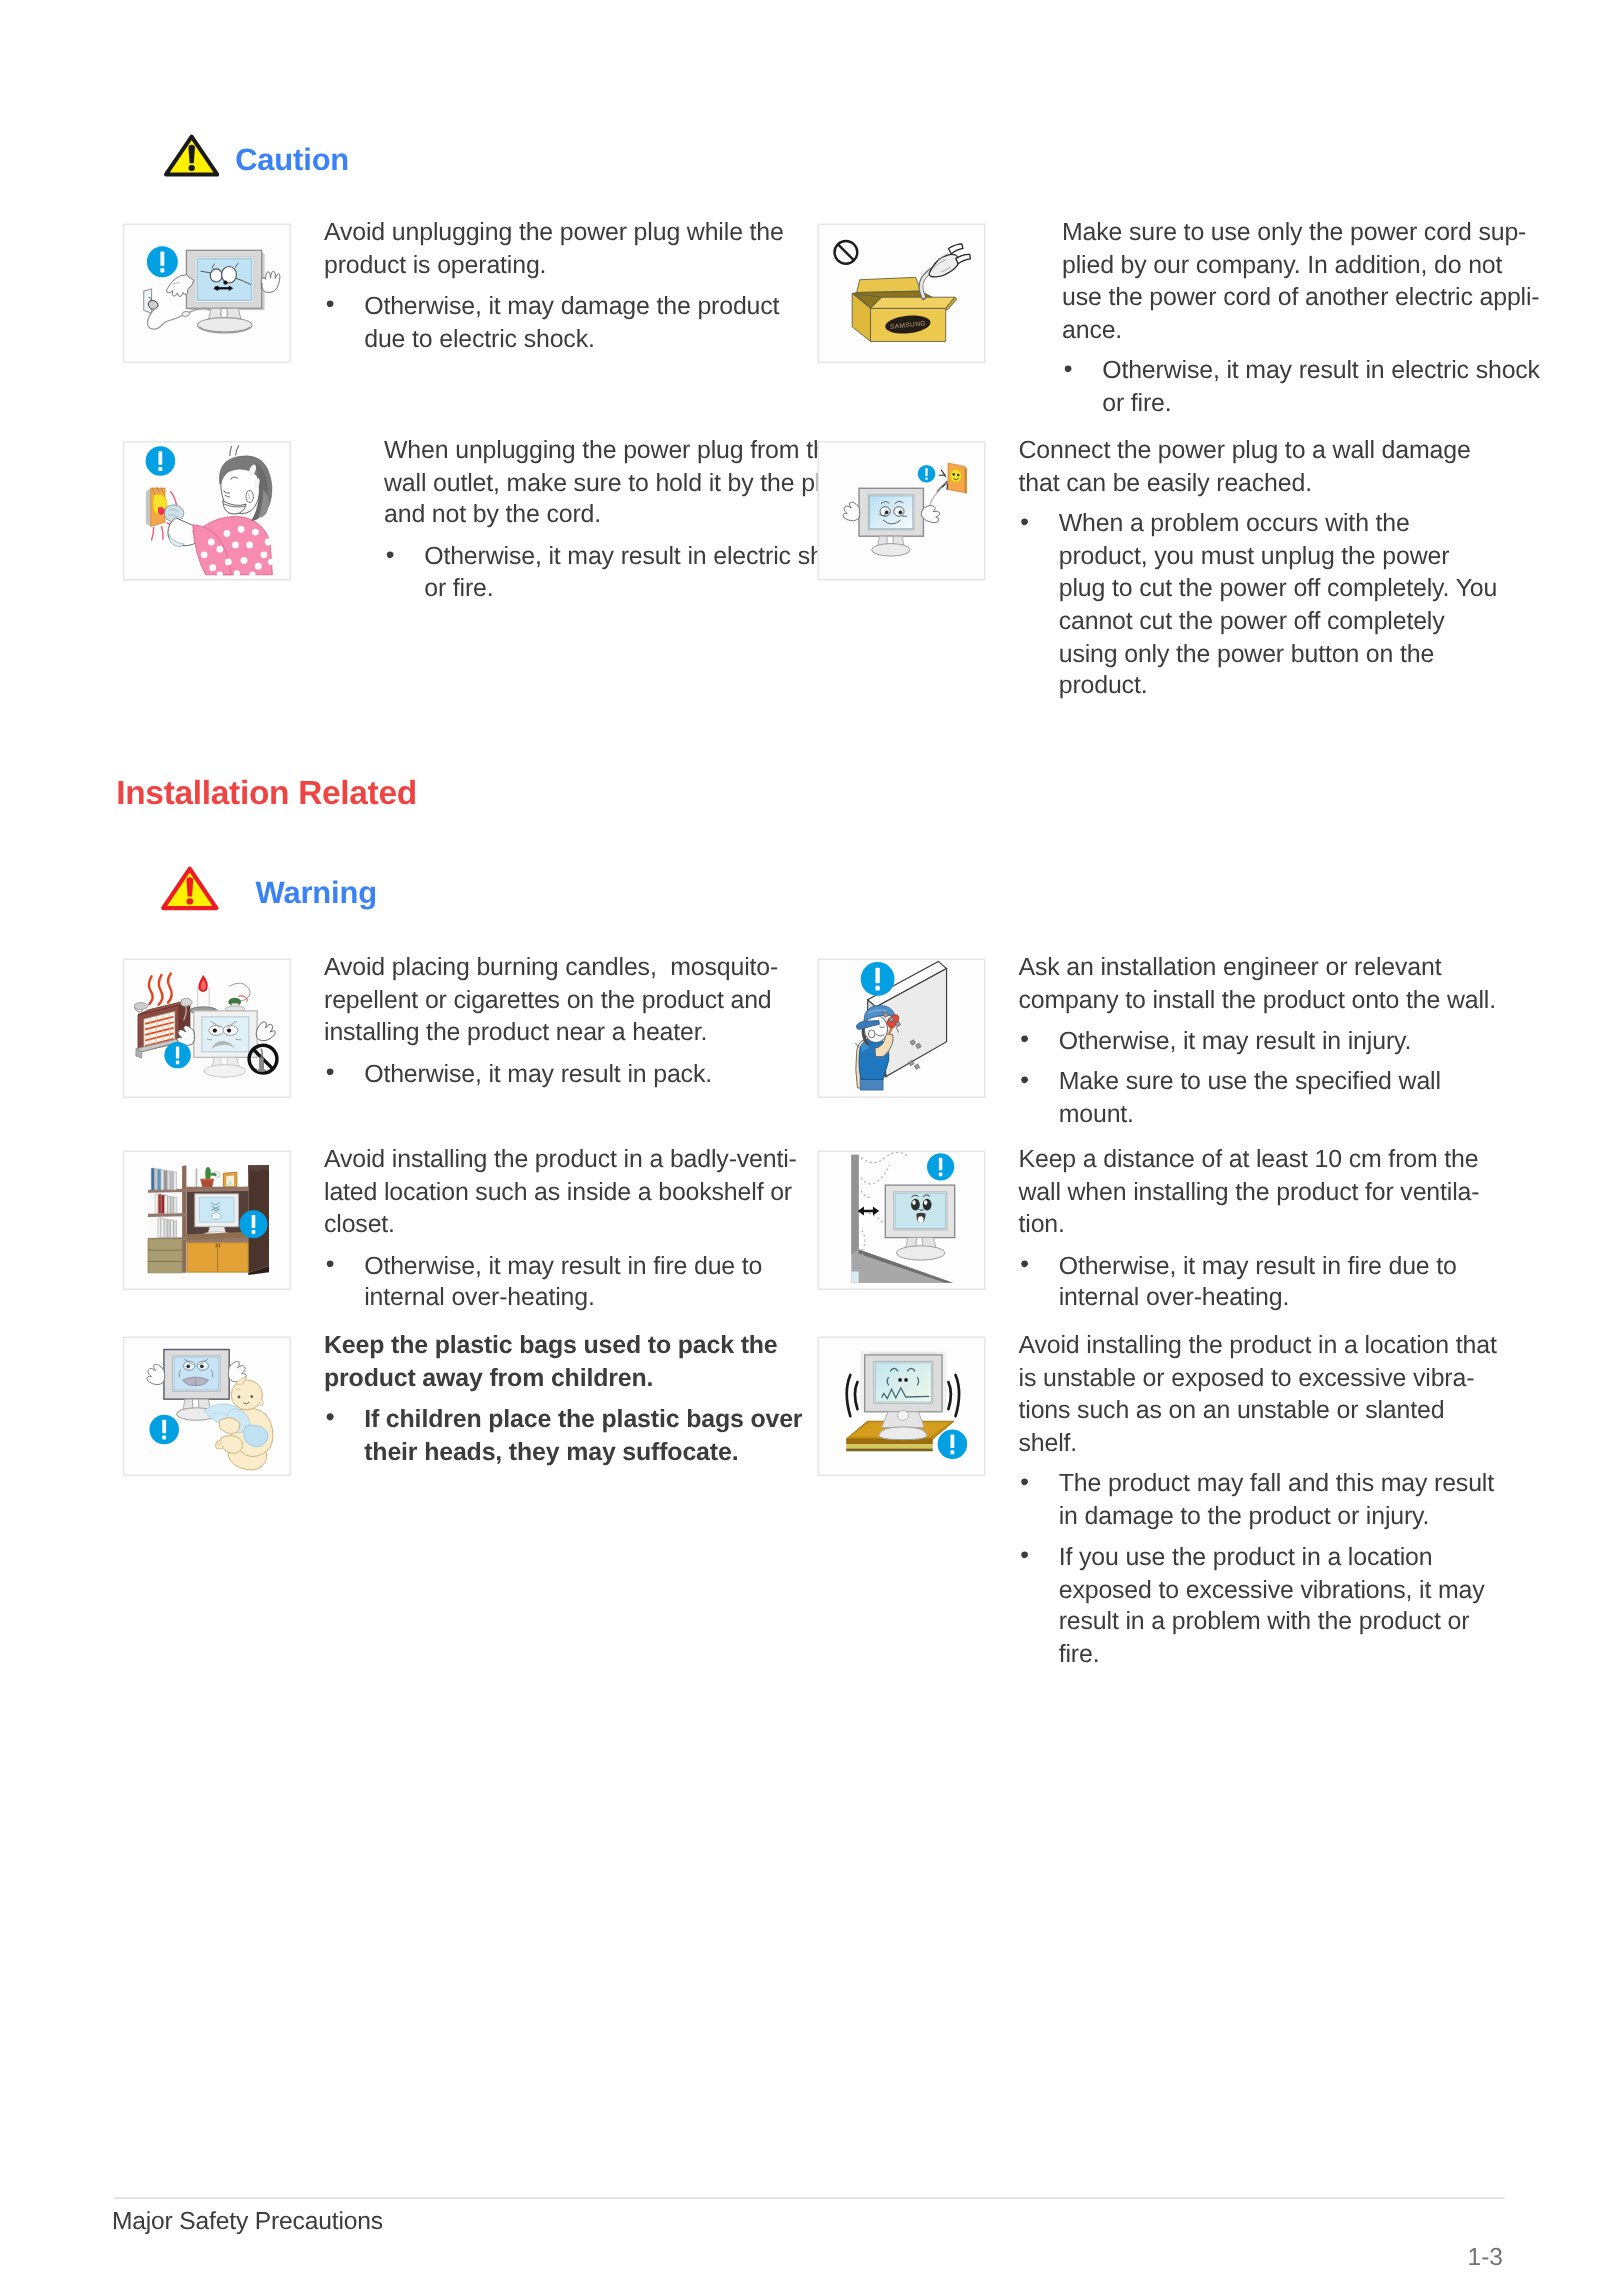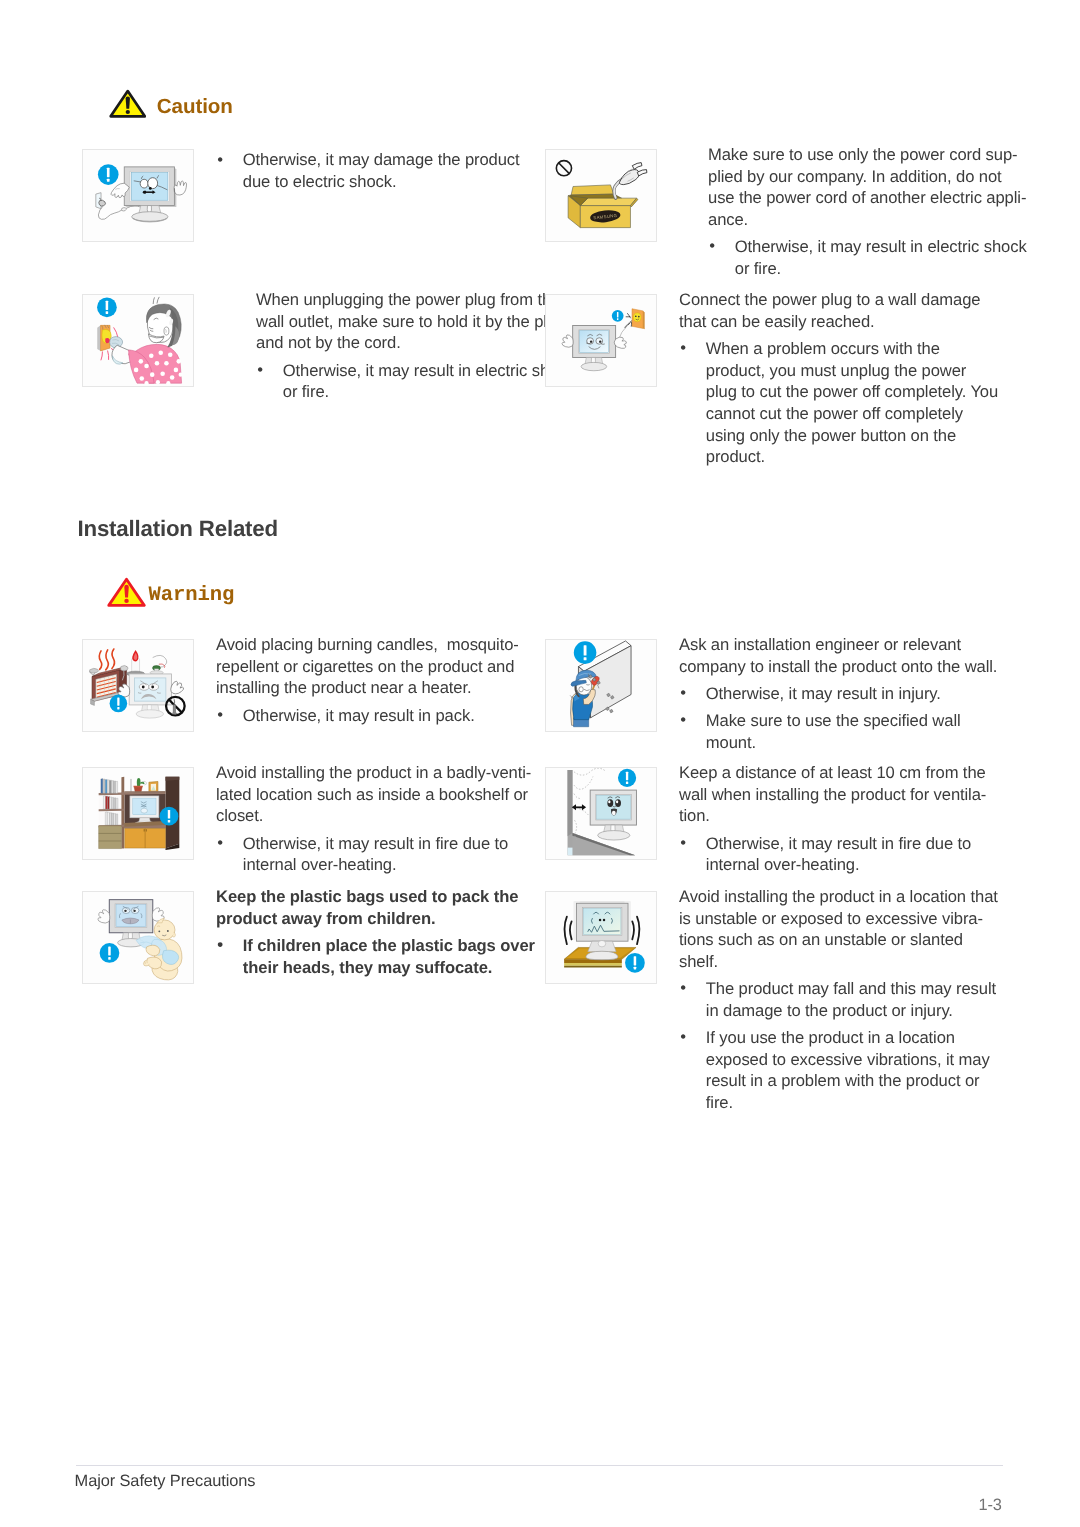"Caution" .sec-head .lbl { color: #a16207 -> #3b82f6 }
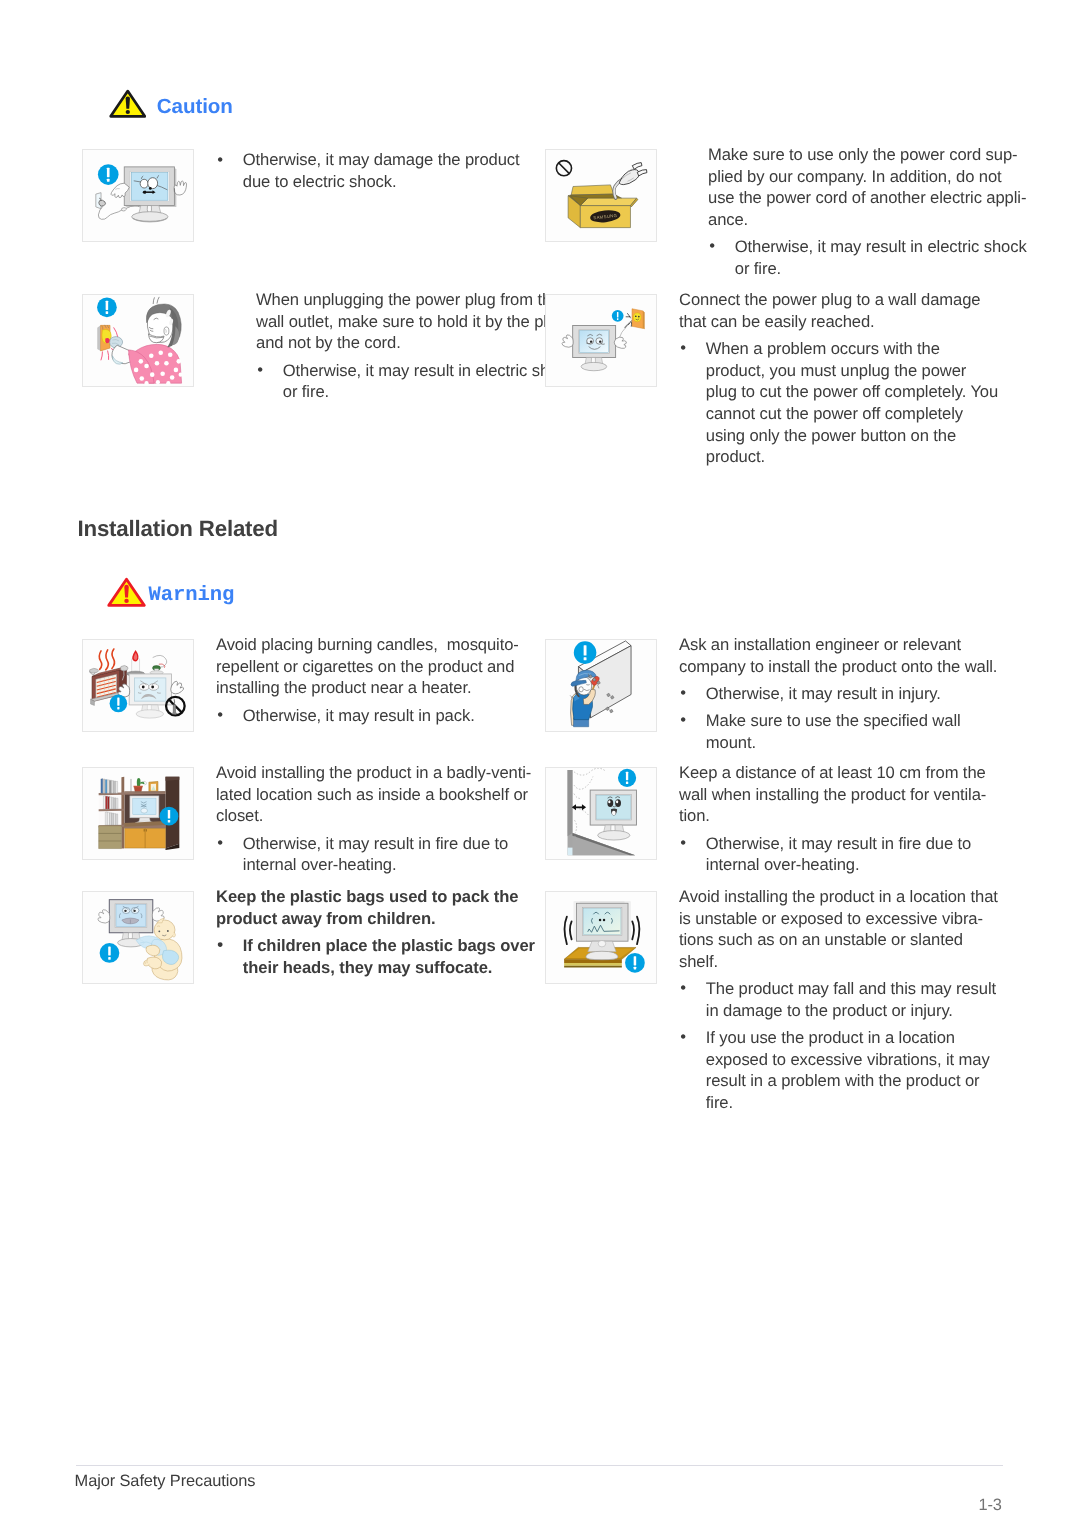"Avoid unplugging the power plug" p.lead { html: none -> <p>Avoid unplugging the power plug while the product is operating.</p> }
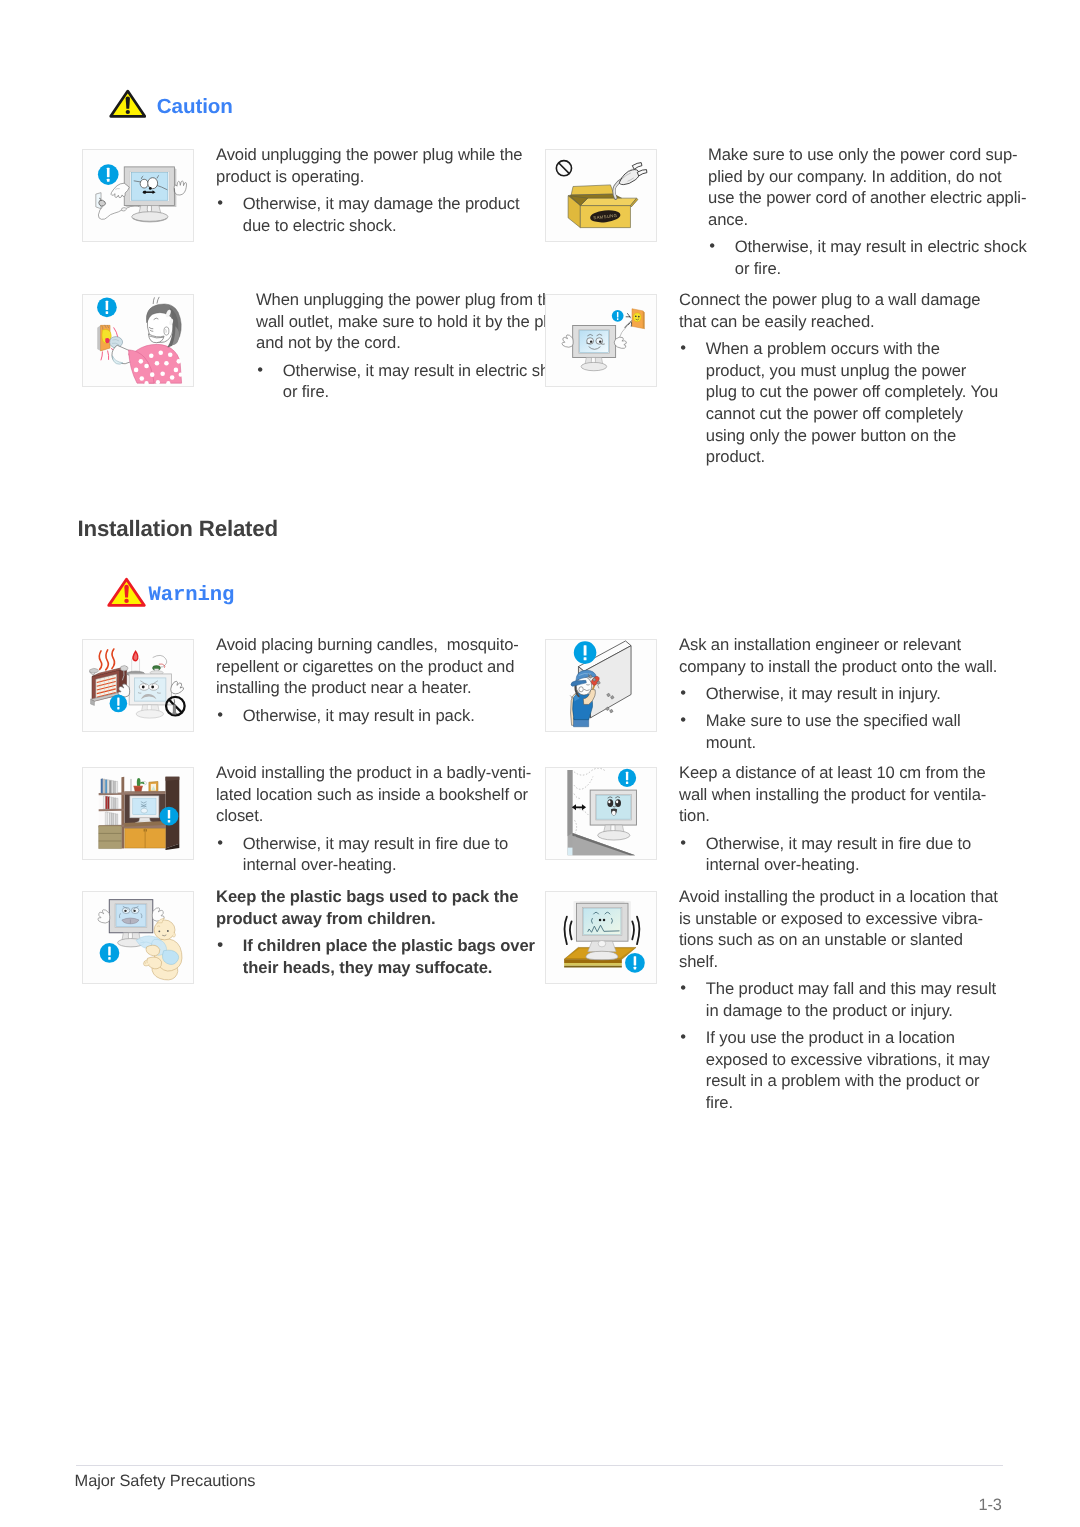"Installation Related" .sec-title { color: #404040 -> #ef4444 }
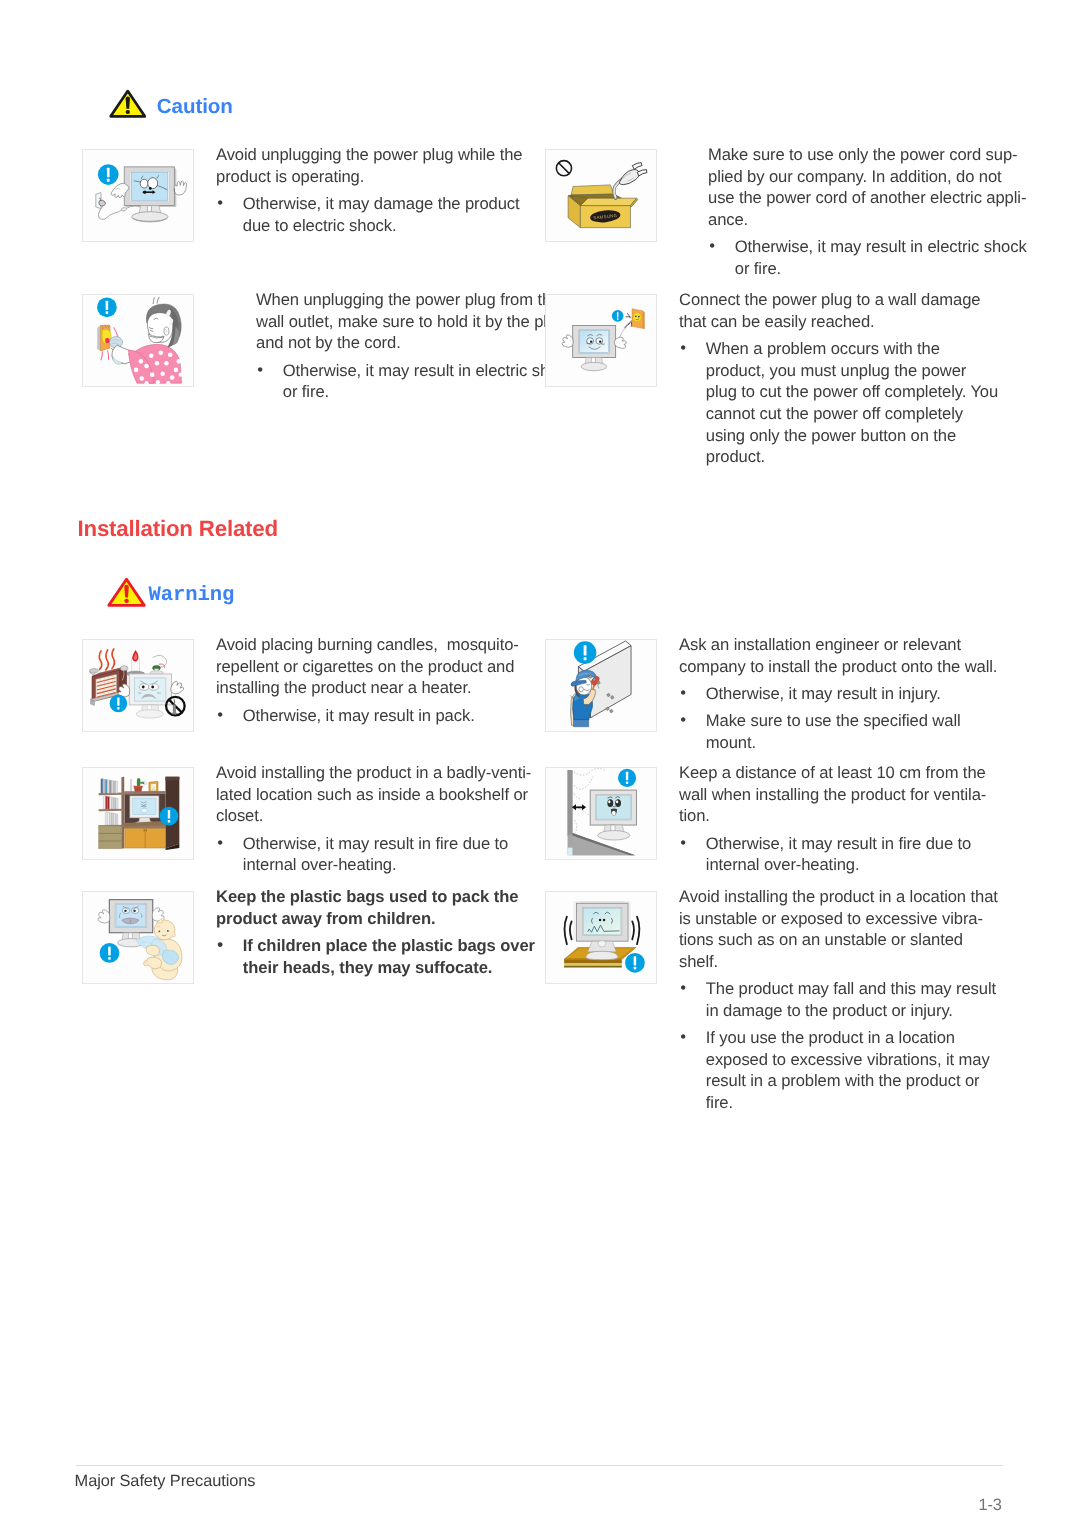"Warning" span.lbl { font-family: Liberation Mono, monospace -> none; left: 41px -> 63px }
